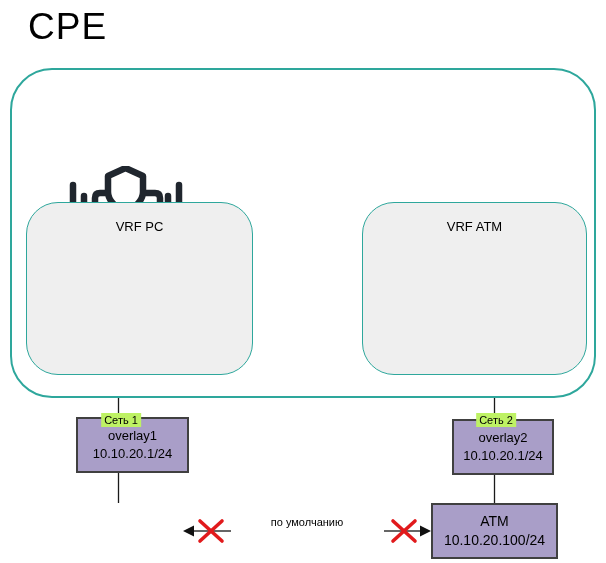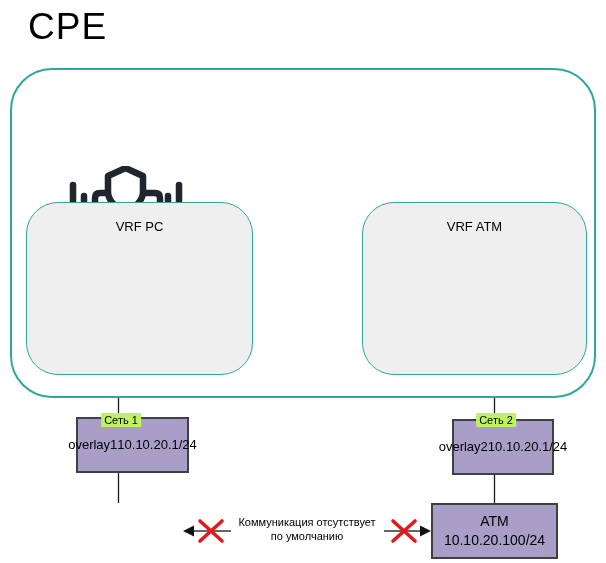"overlay1" .node { flex-direction: row -> column }
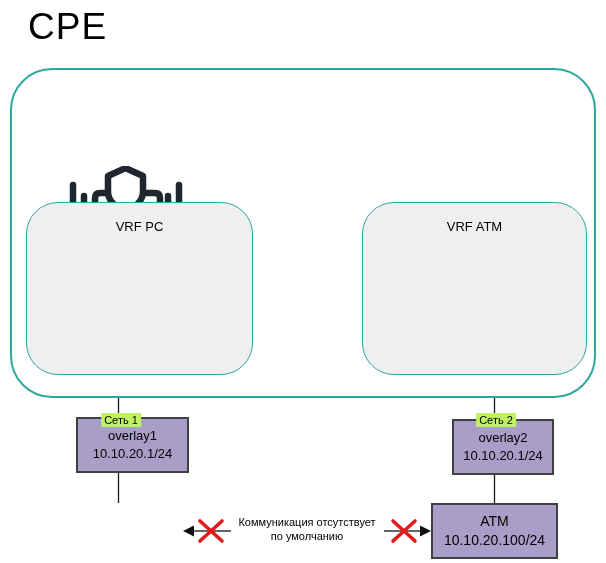"Коммуникация отсутствует" div { html: <div>Коммуникация отсутствует</div> -> none }
